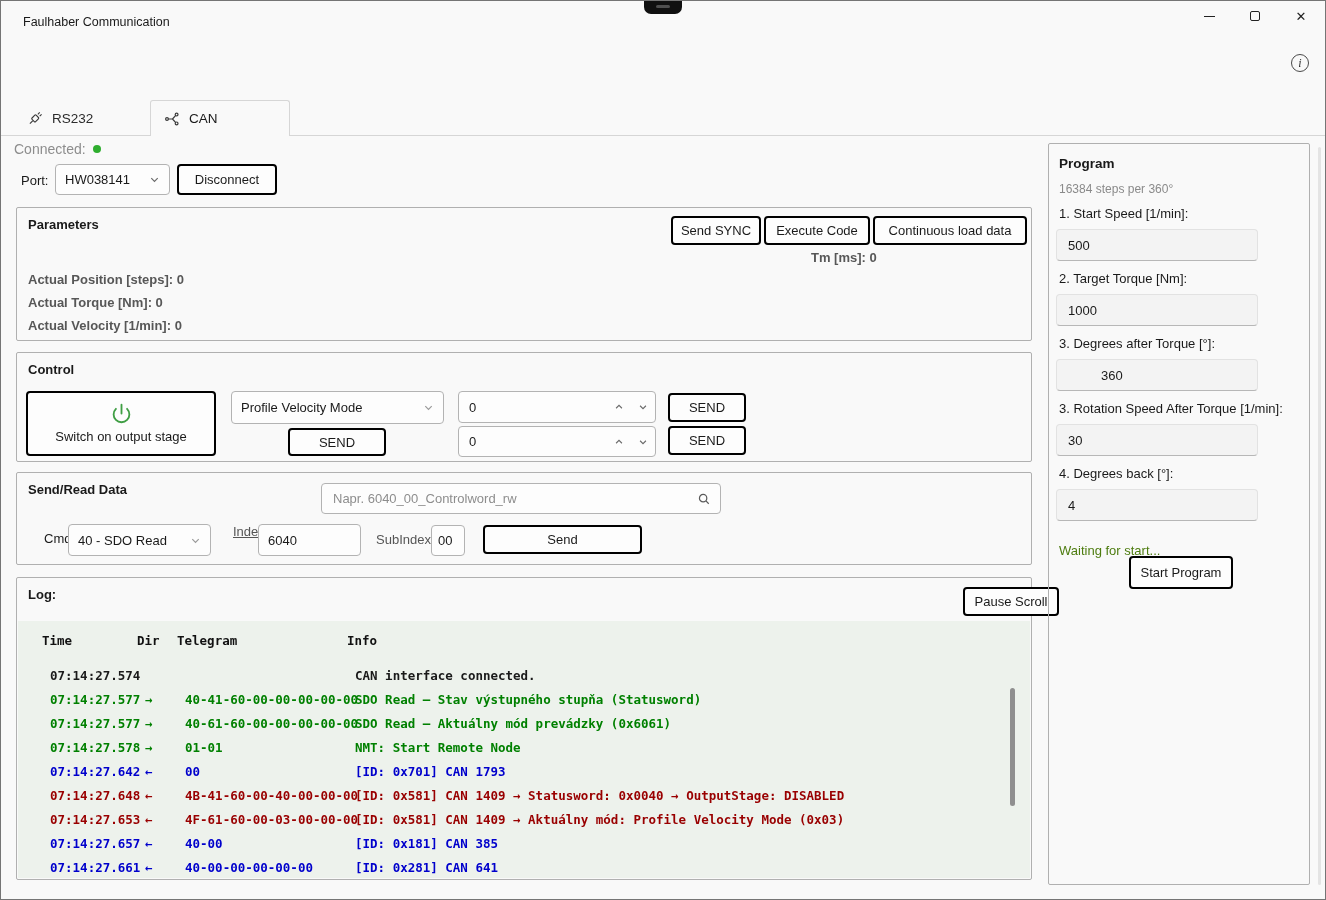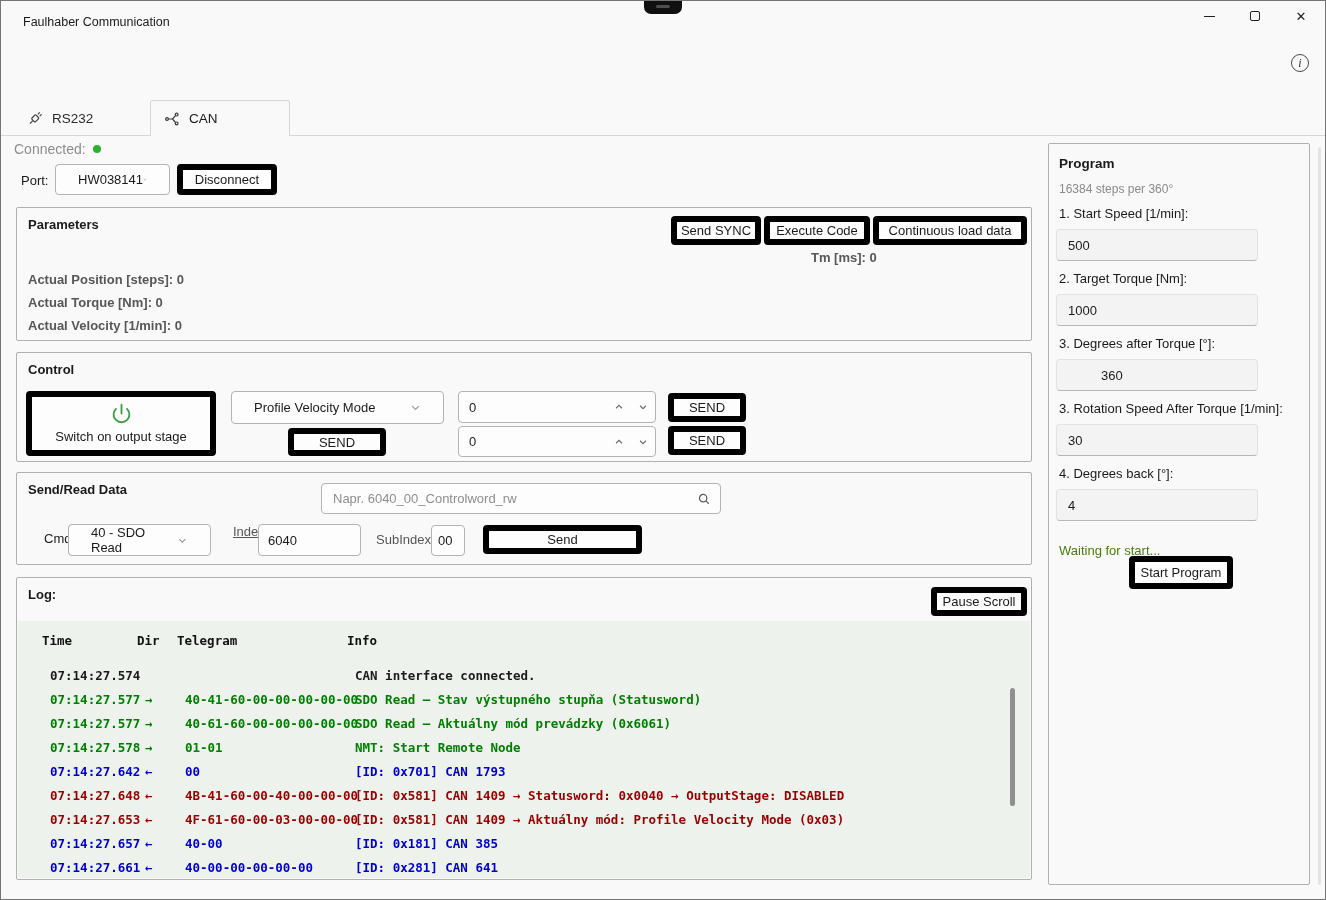"HW038141" .select { padding: 0 22px -> 0 9px }
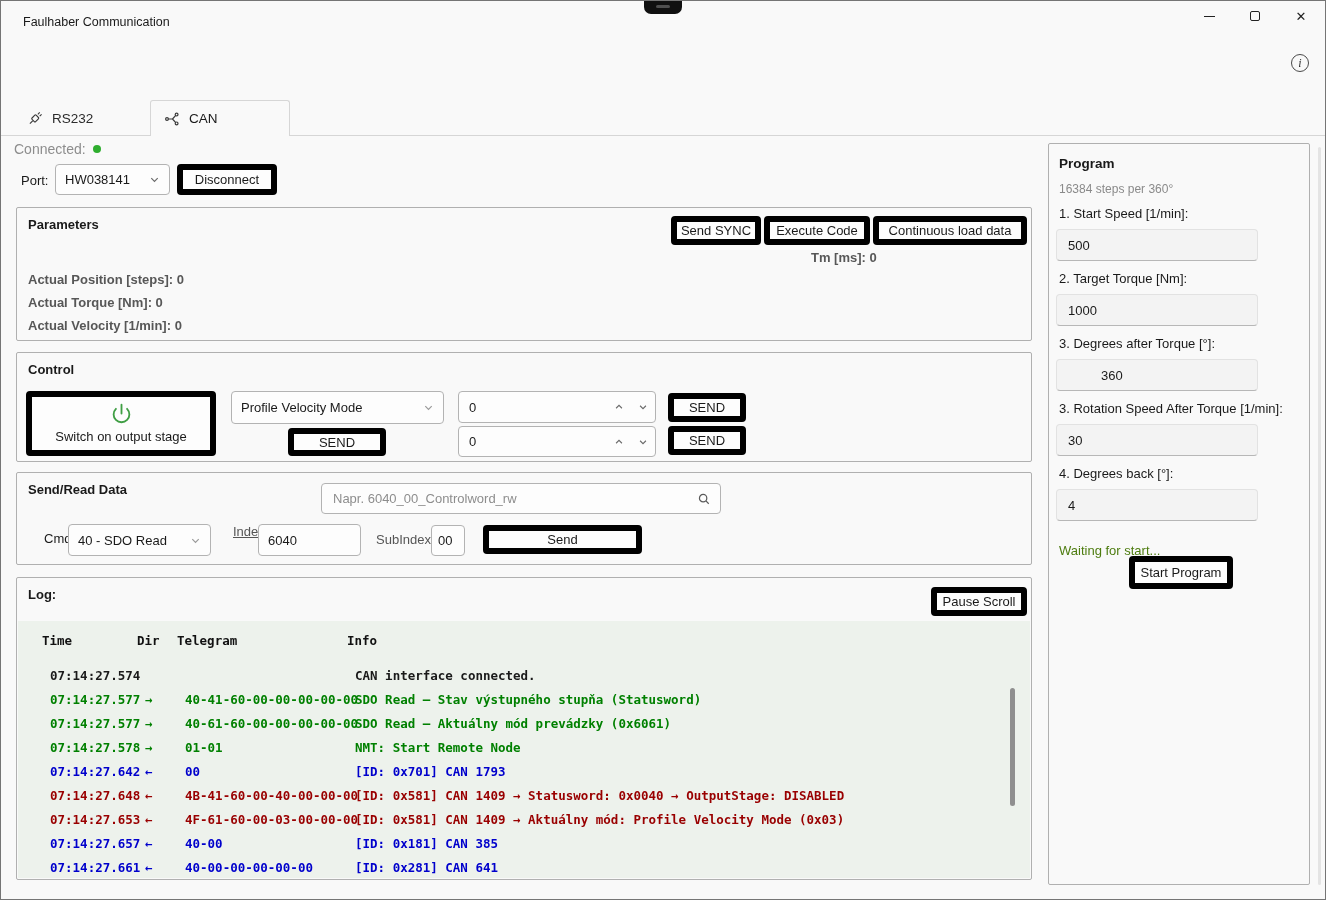"Disconnect" .btn { border: 6px solid #000000 -> 2px solid #000000 }
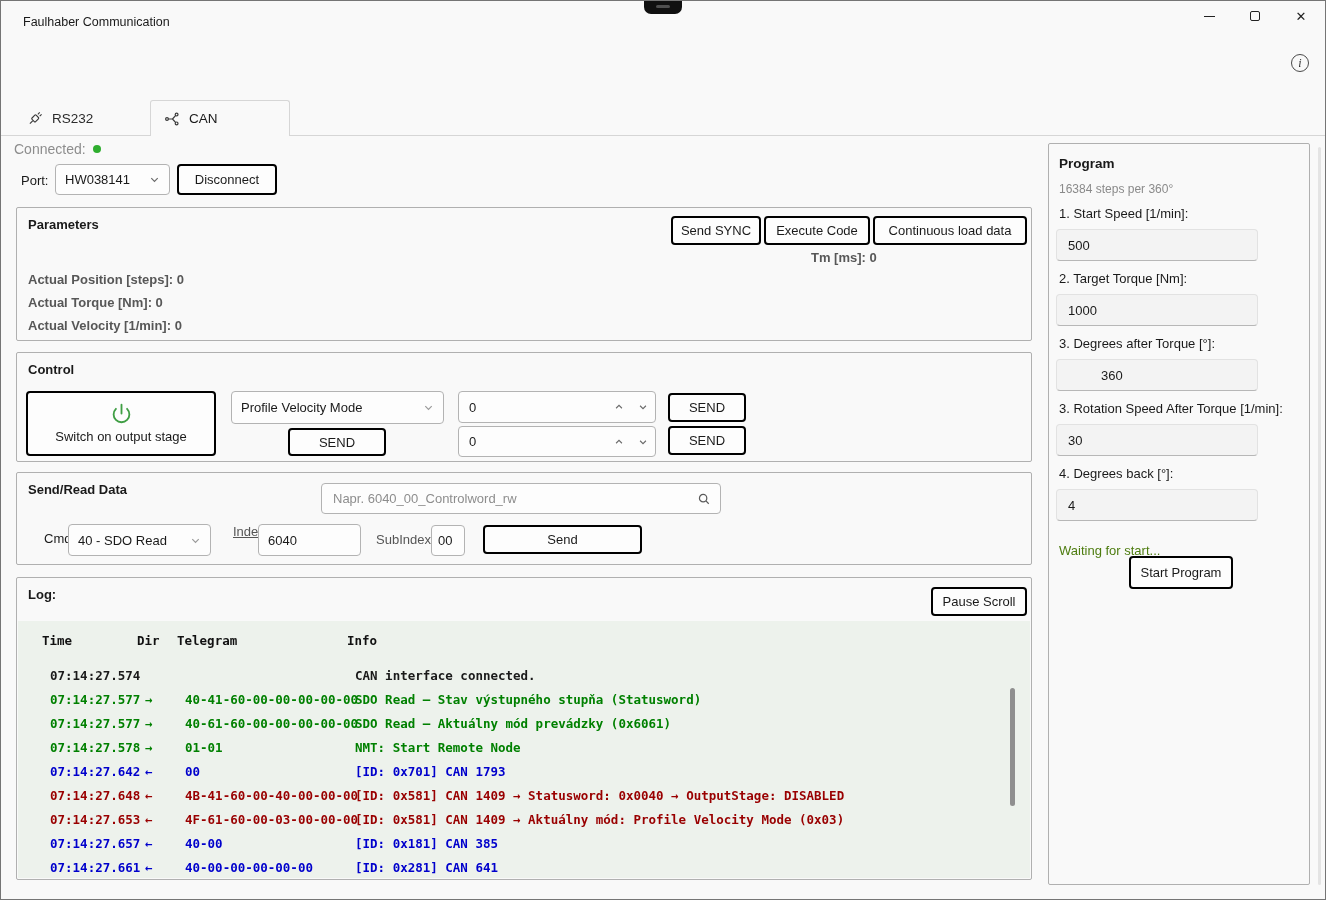"Pause Scroll" div.btn { left: 914px -> 946px }
